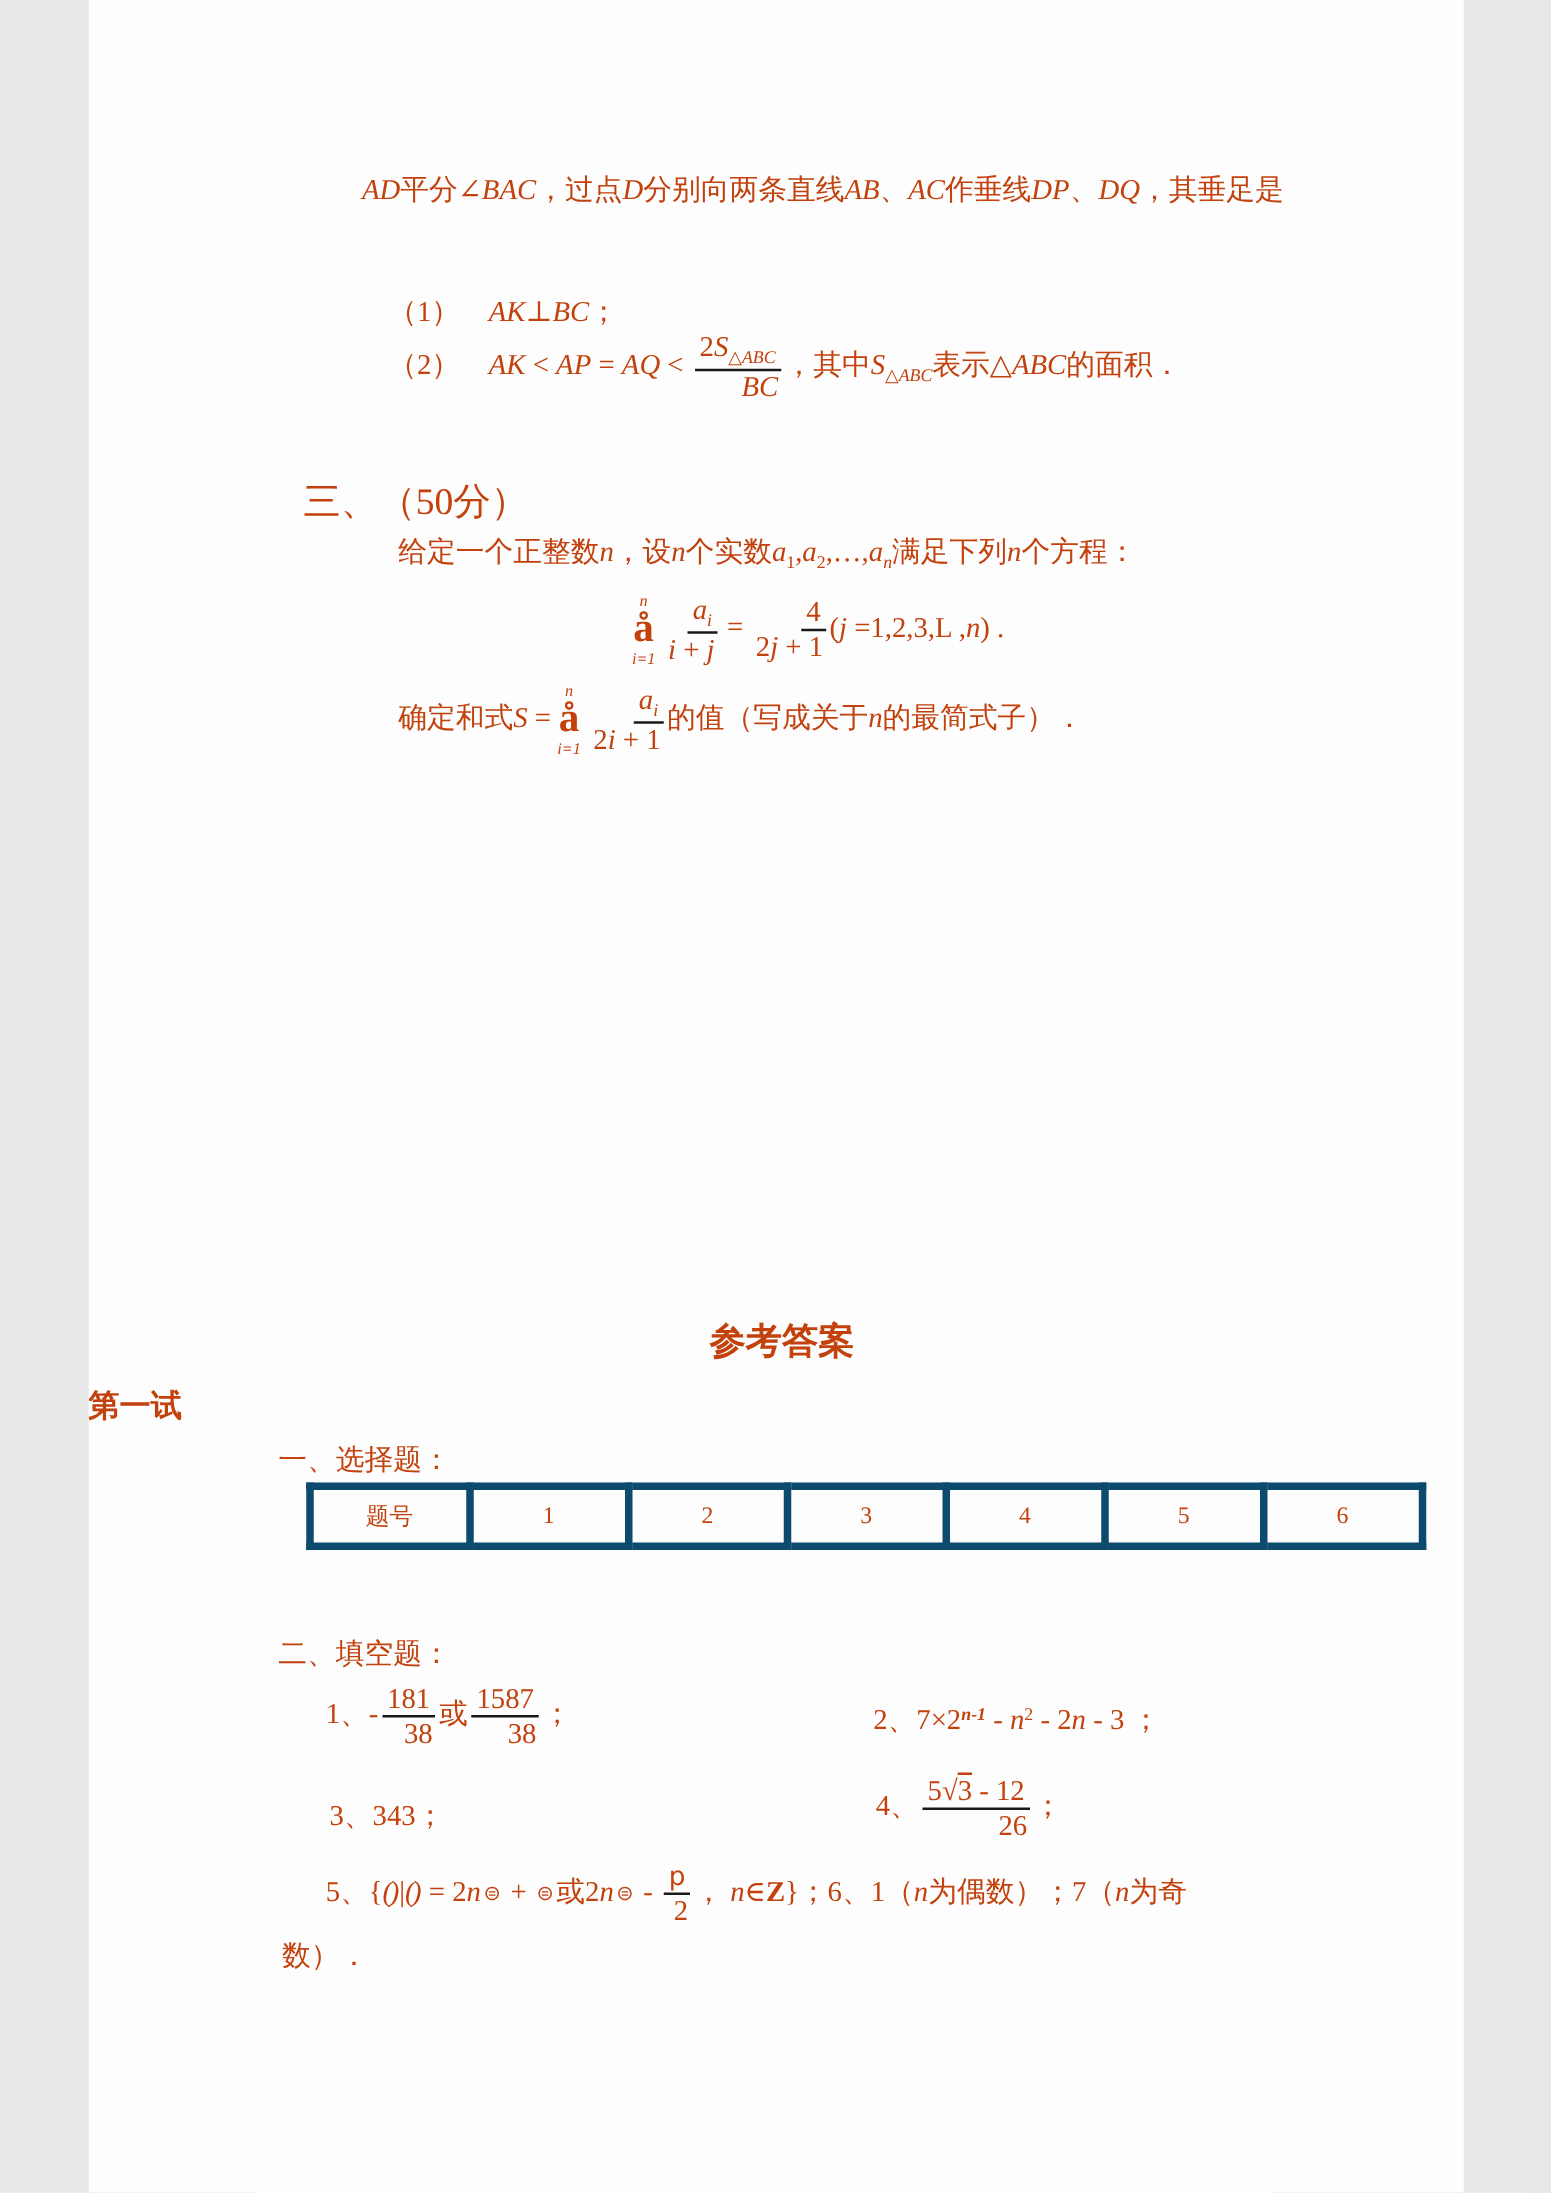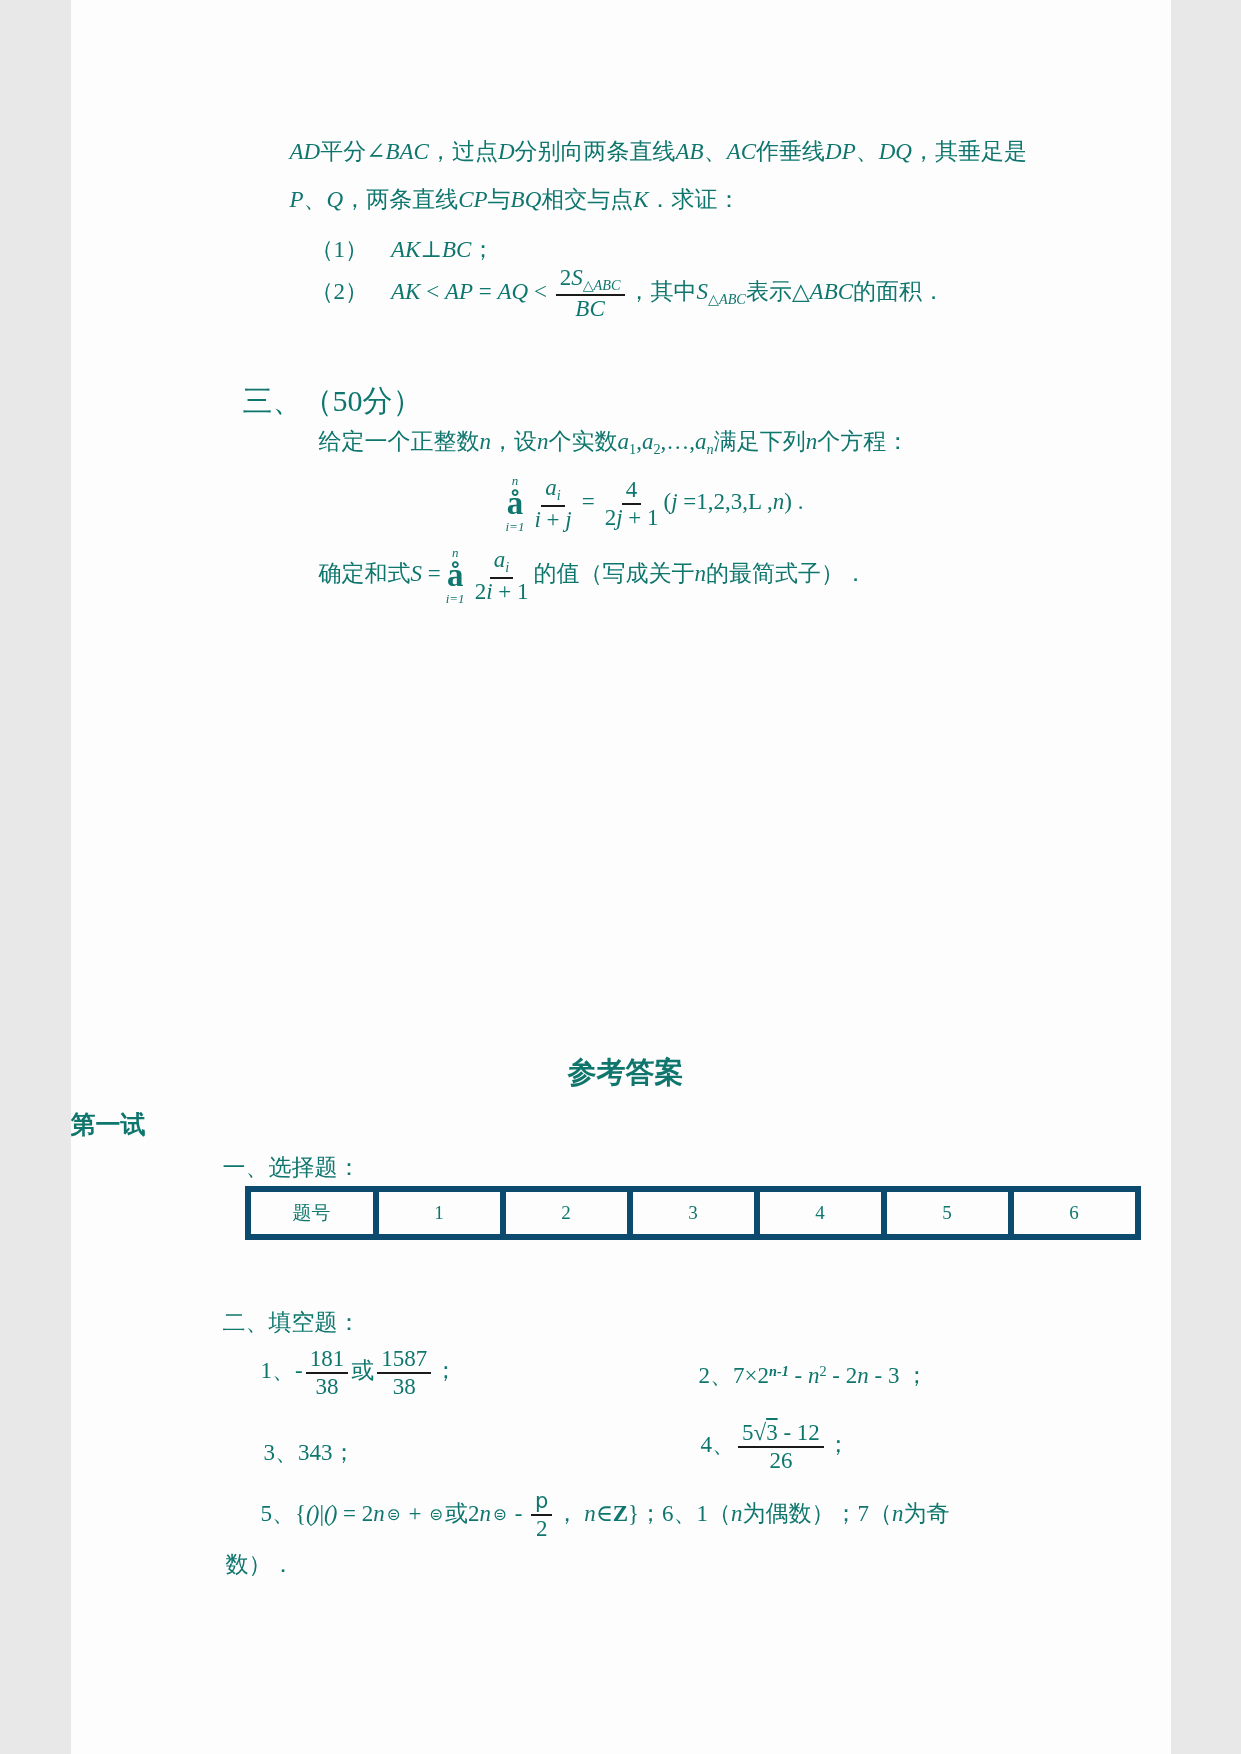"AD平分∠BAC，过点D分别向两条直线AB、AC作垂线DP、DQ，其垂足是" .page { color: #0f766e -> #c2410c }
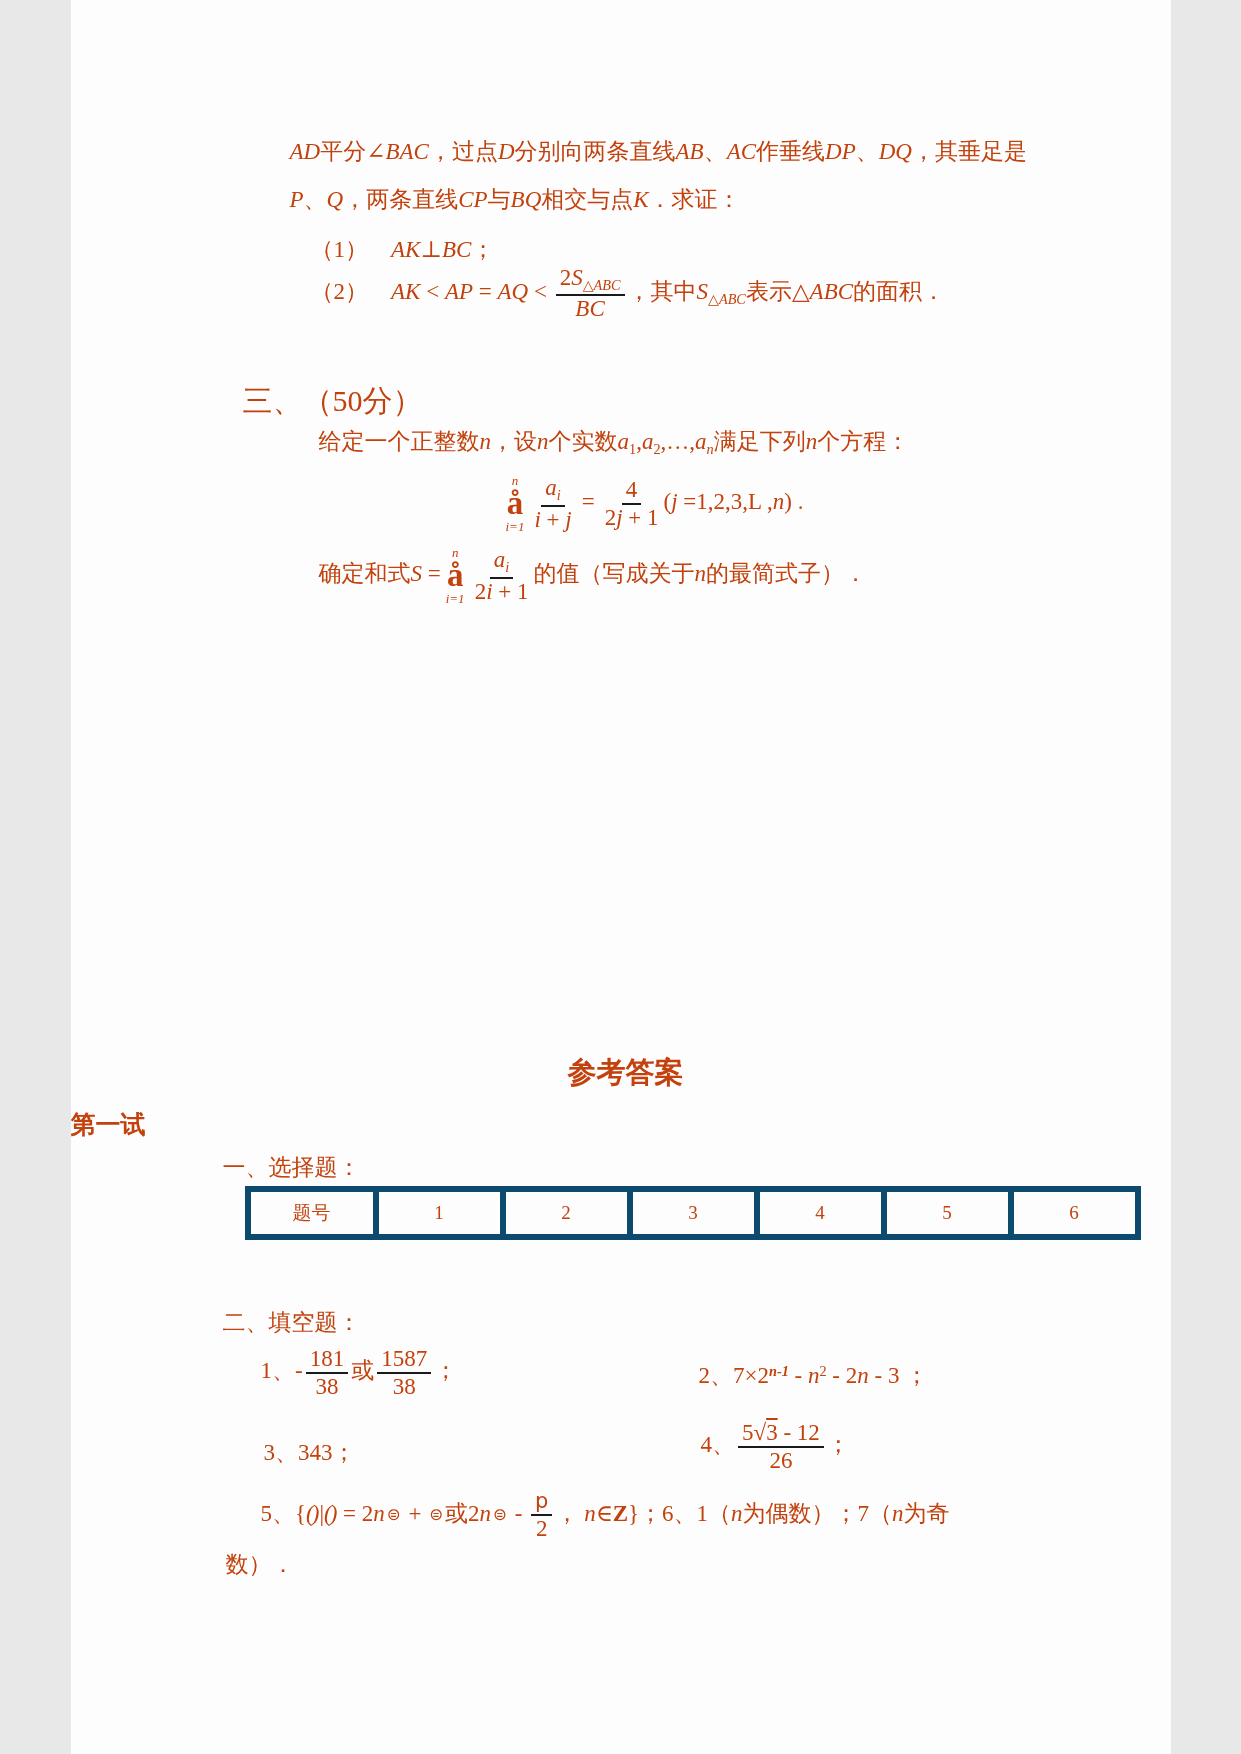"P、Q，两条直线CP与BQ相交与点K．求证：" div { html: <div><span>P</span><span>、</span><span>Q</span><span>，两条直线</span><span>CP</span><span>与</span><span>BQ</span><span>相交与点</span><span>K</span><span>．求证：</span></div> -> none }
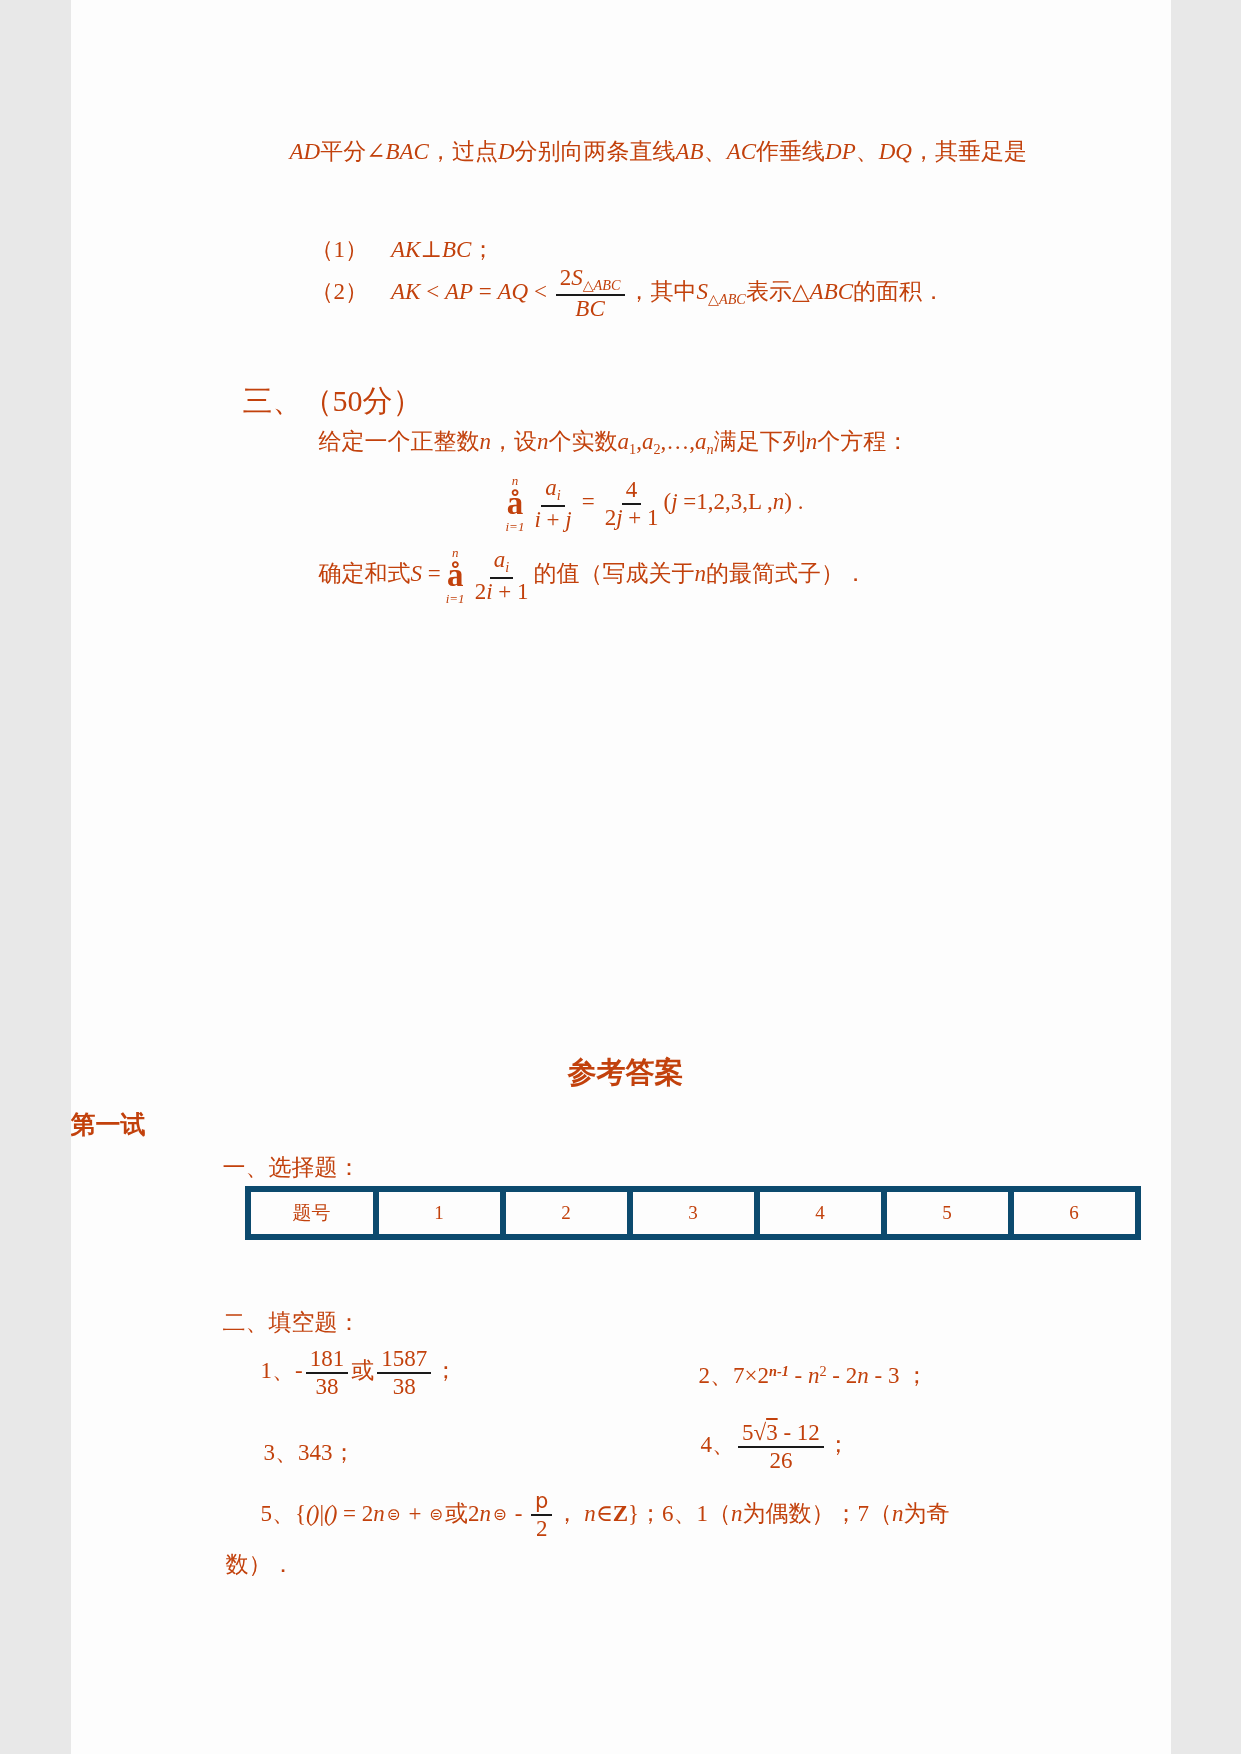"2S△ABC" .frac { align-items: center -> flex-end }
